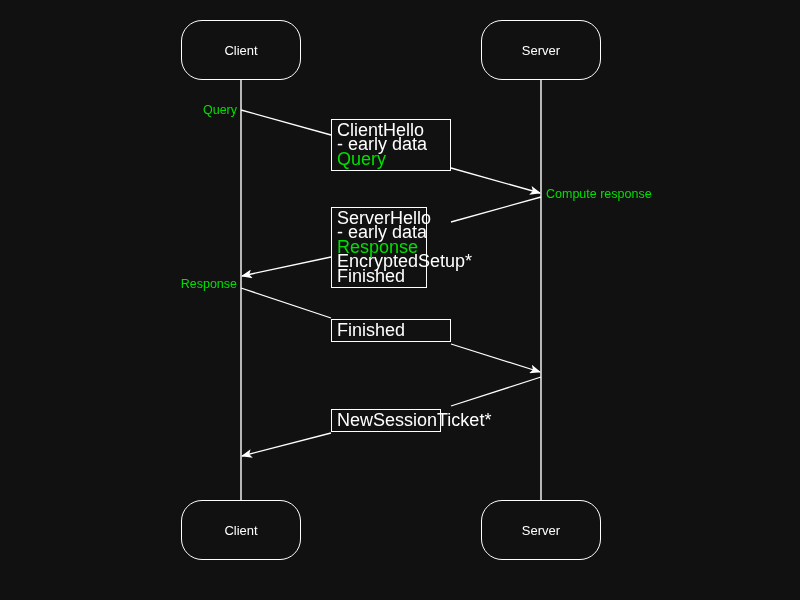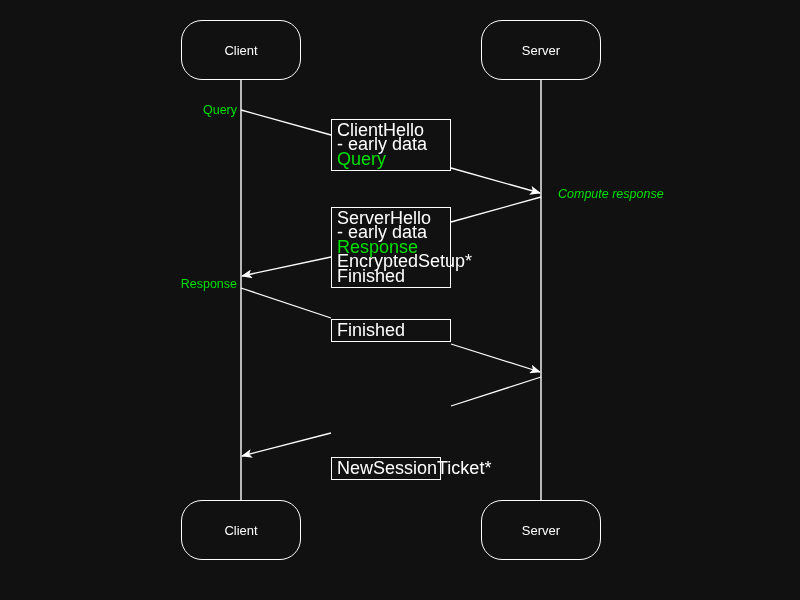"Compute response" div.note { font-style: italic -> none; left: 558px -> 546px }
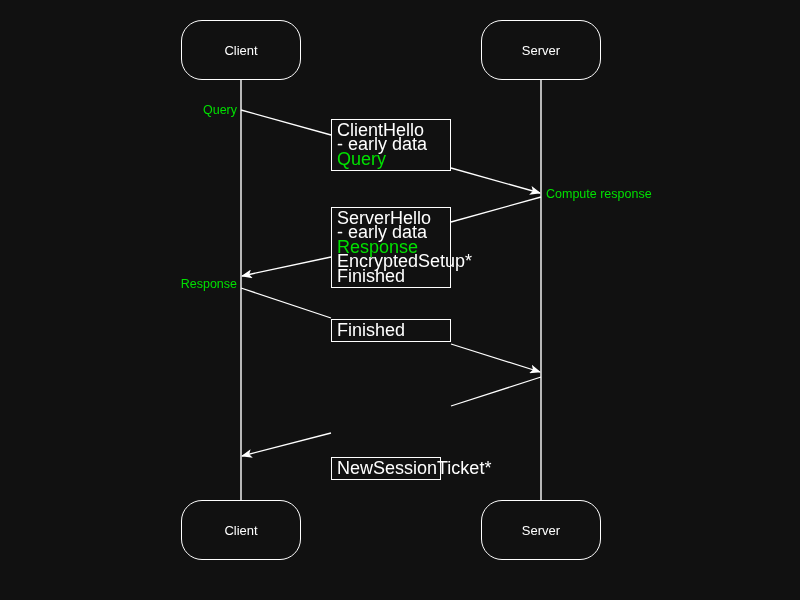"ServerHello" div.msg-box { width: 120px -> 96px }
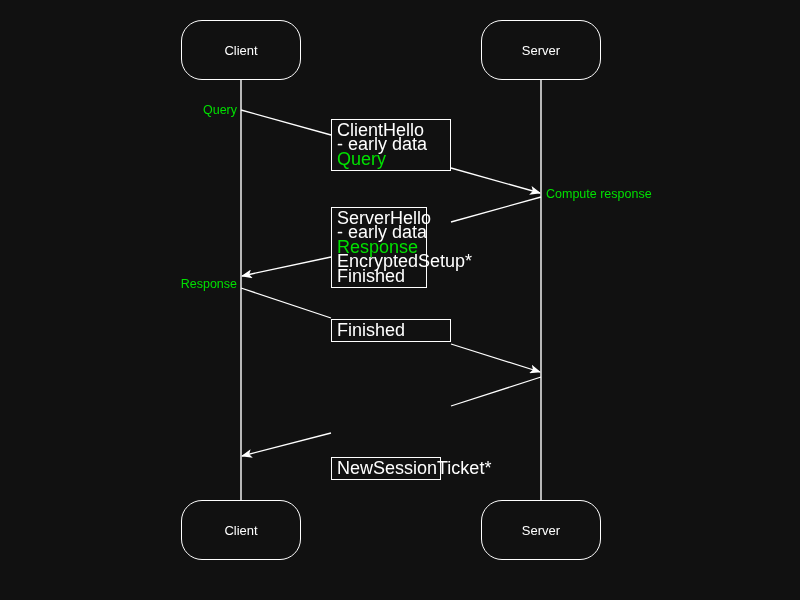"NewSessionTicket*" div.msg-box { margin-top: 48px -> none }
